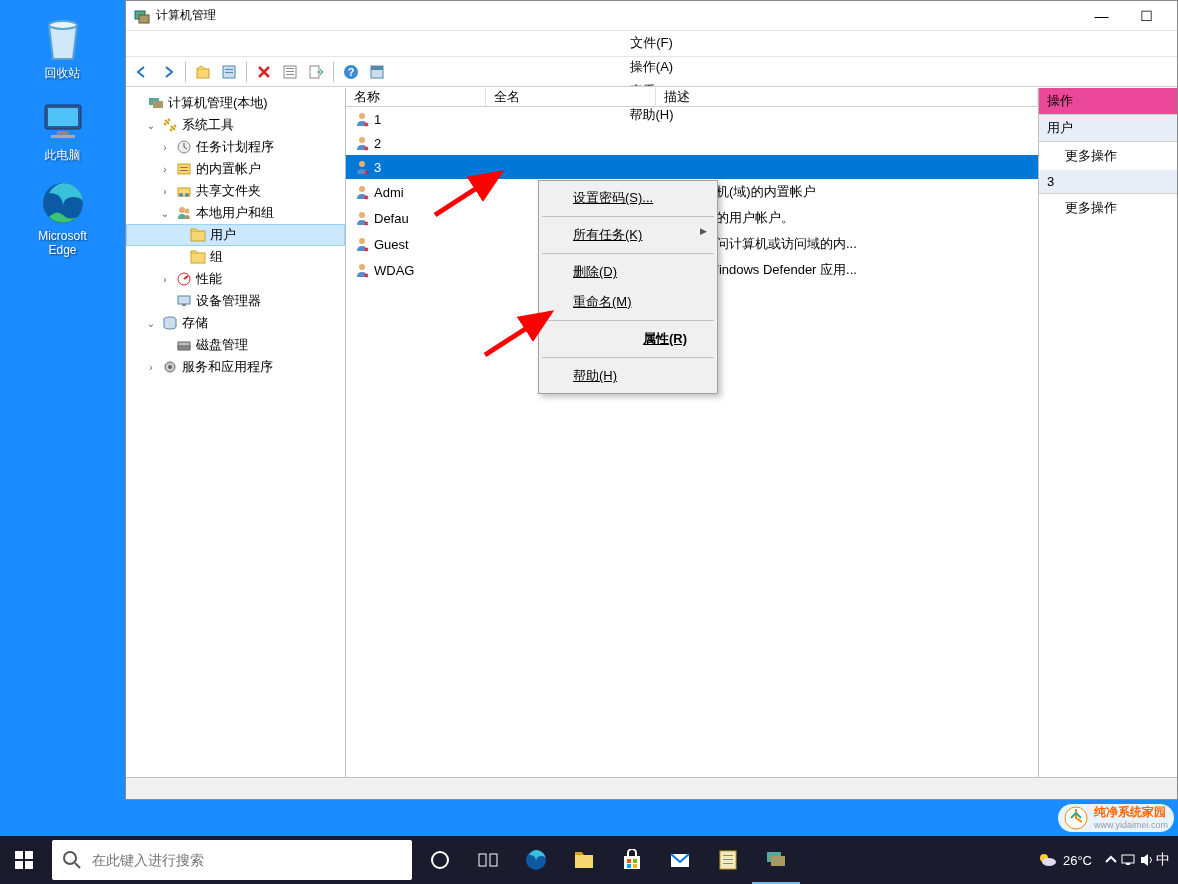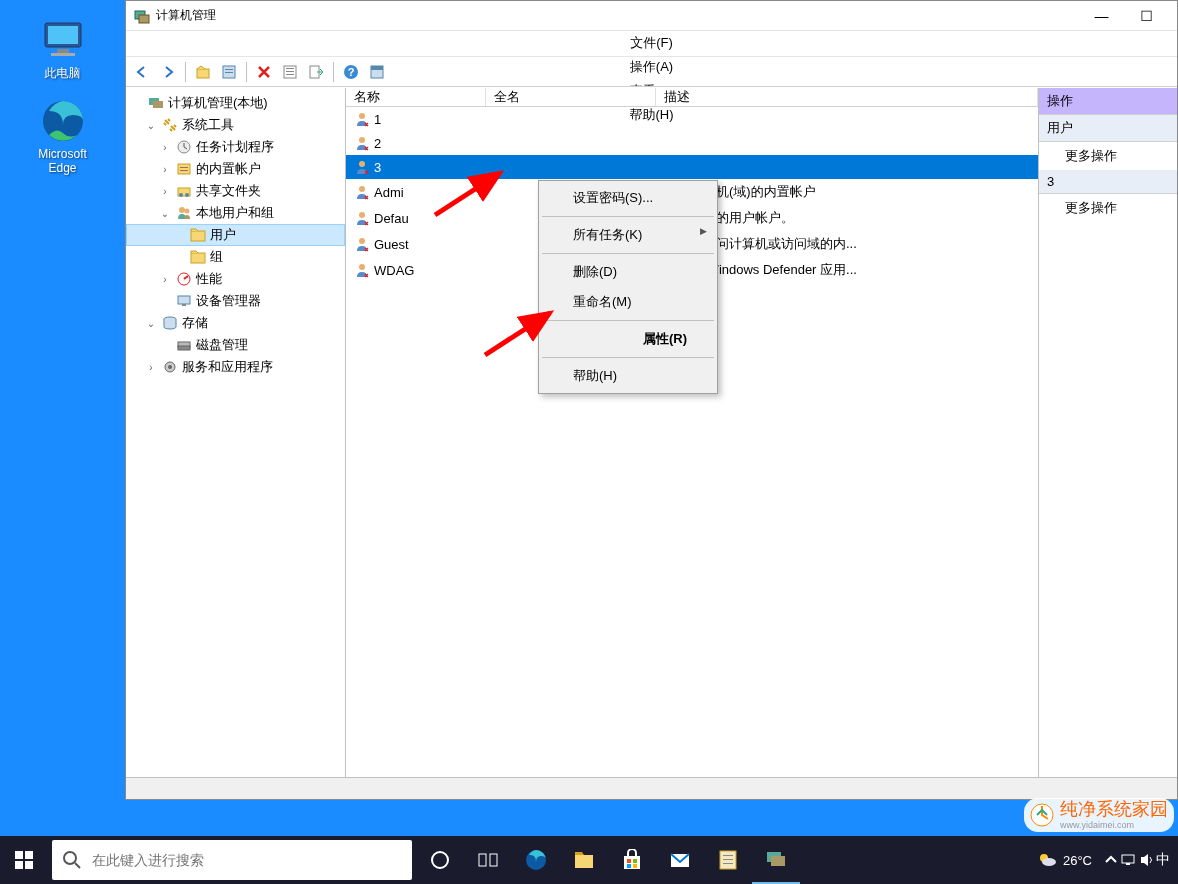"回收站" div.desktop-icon { html: none -> <div> <div> <svg> <path></path> <ellipse></ellipse> </svg> </div> <div>回收站</div> </div> }
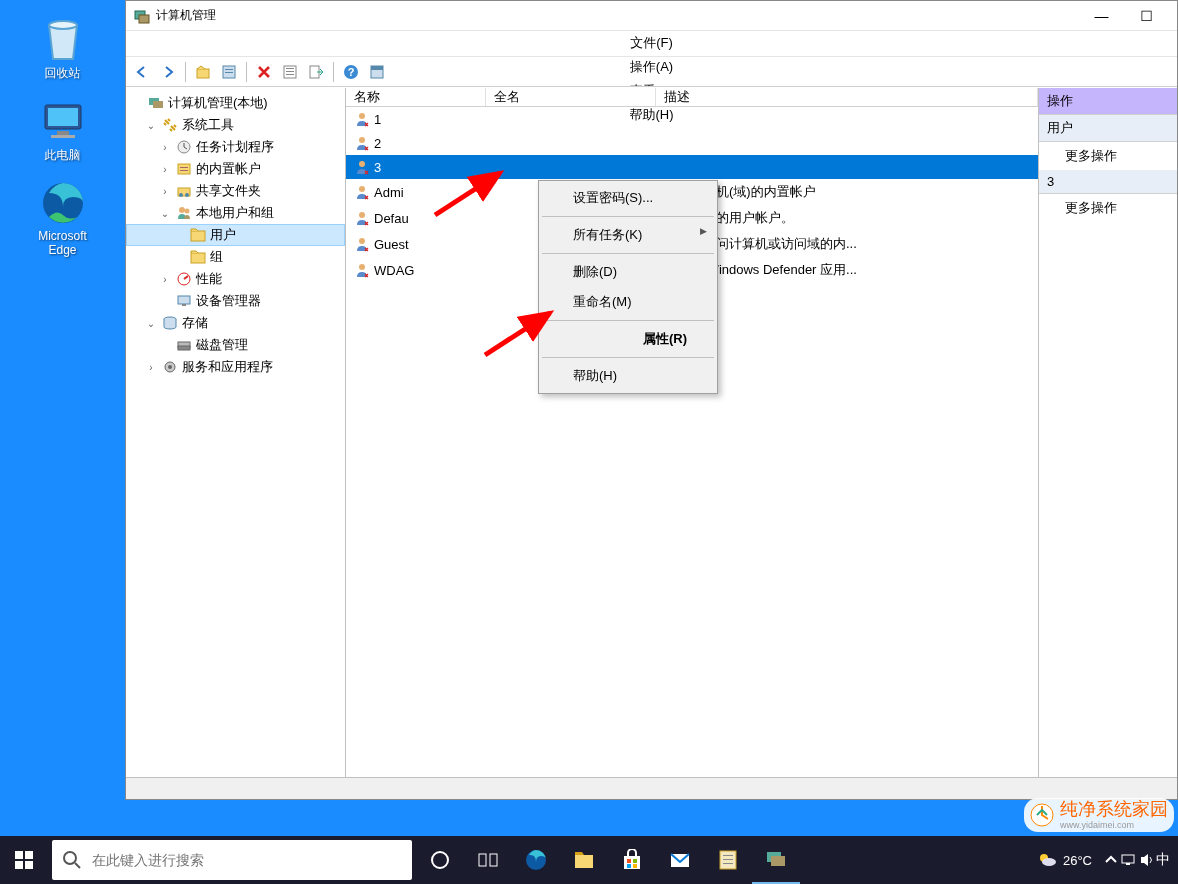"操作" .action-header { background: #c4b5fd -> #ec4899 }
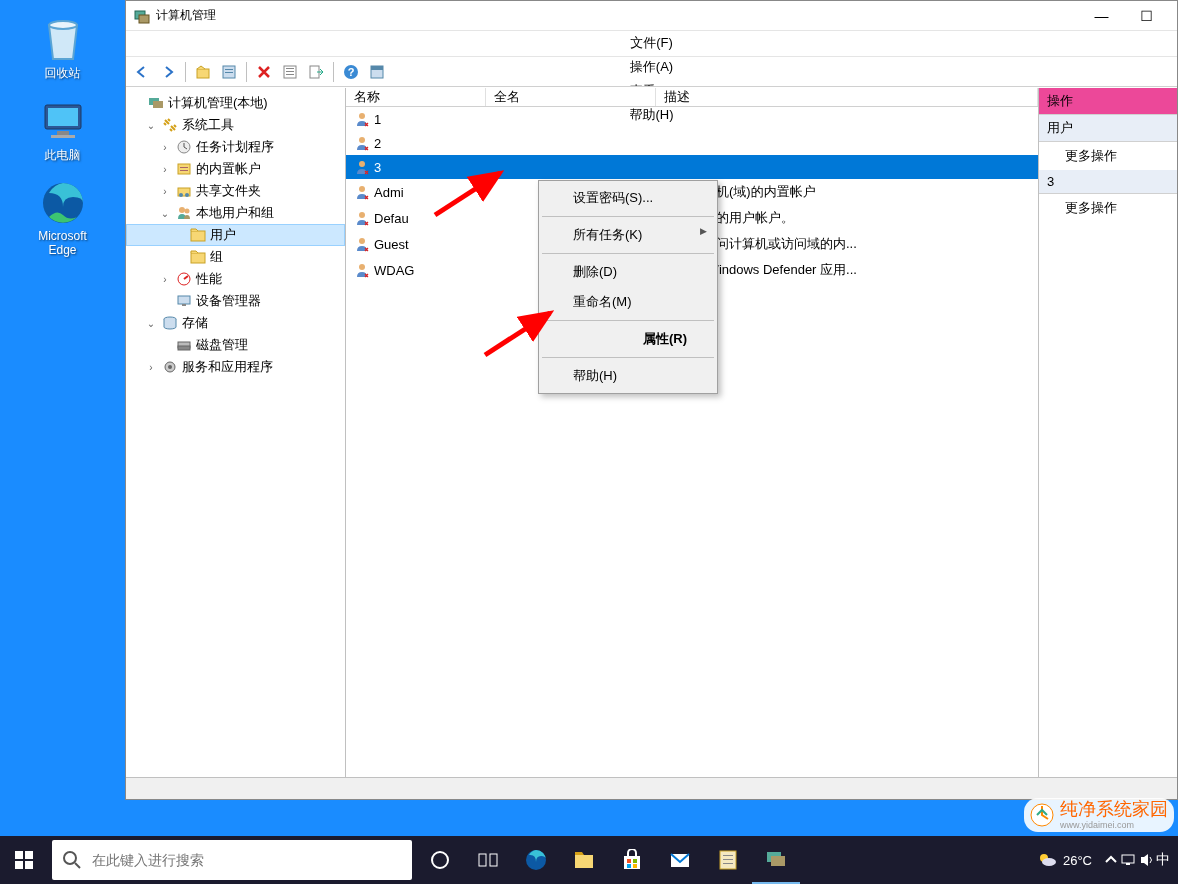"设置密码(S)..." .ctx-item { text-decoration: none -> underline }
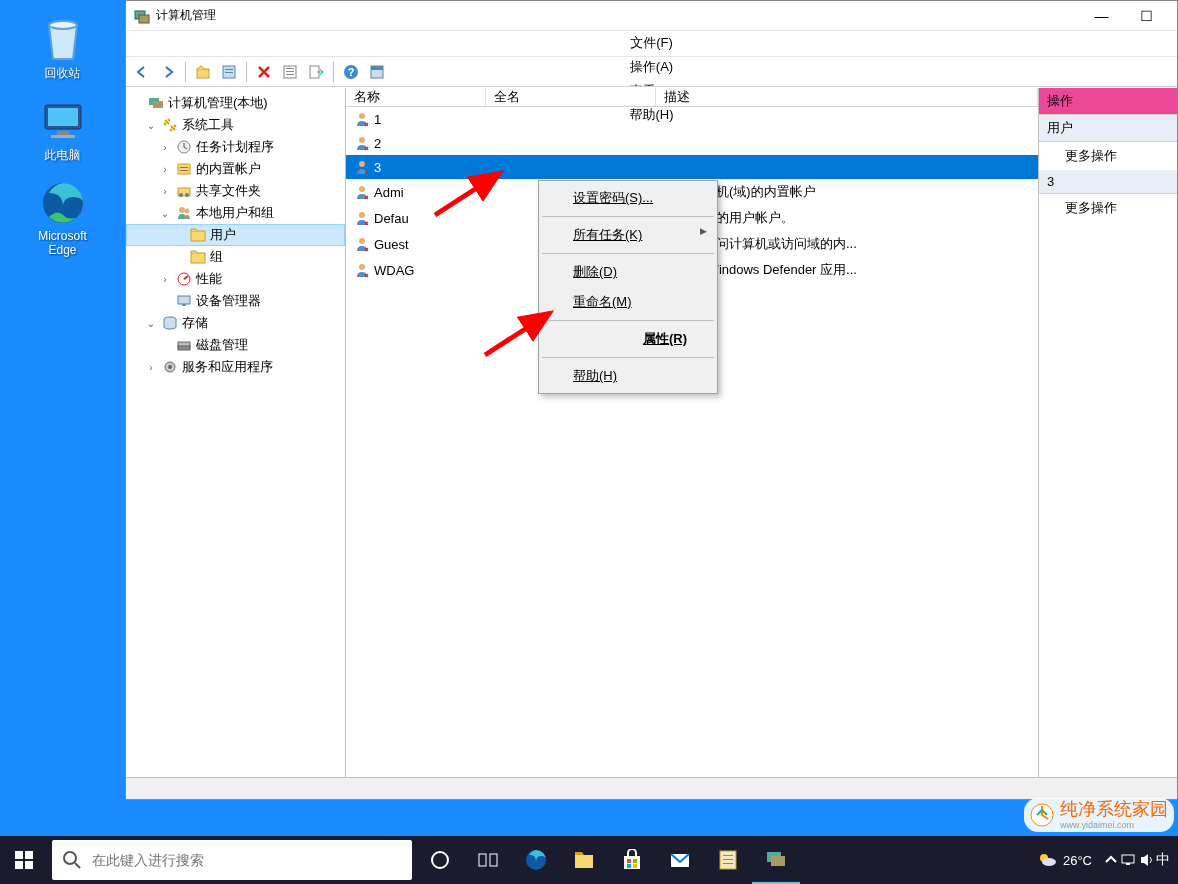"纯净系统家园" .watermark .wm-text { font-size: 18px -> 12px; font-weight: normal -> bold }
